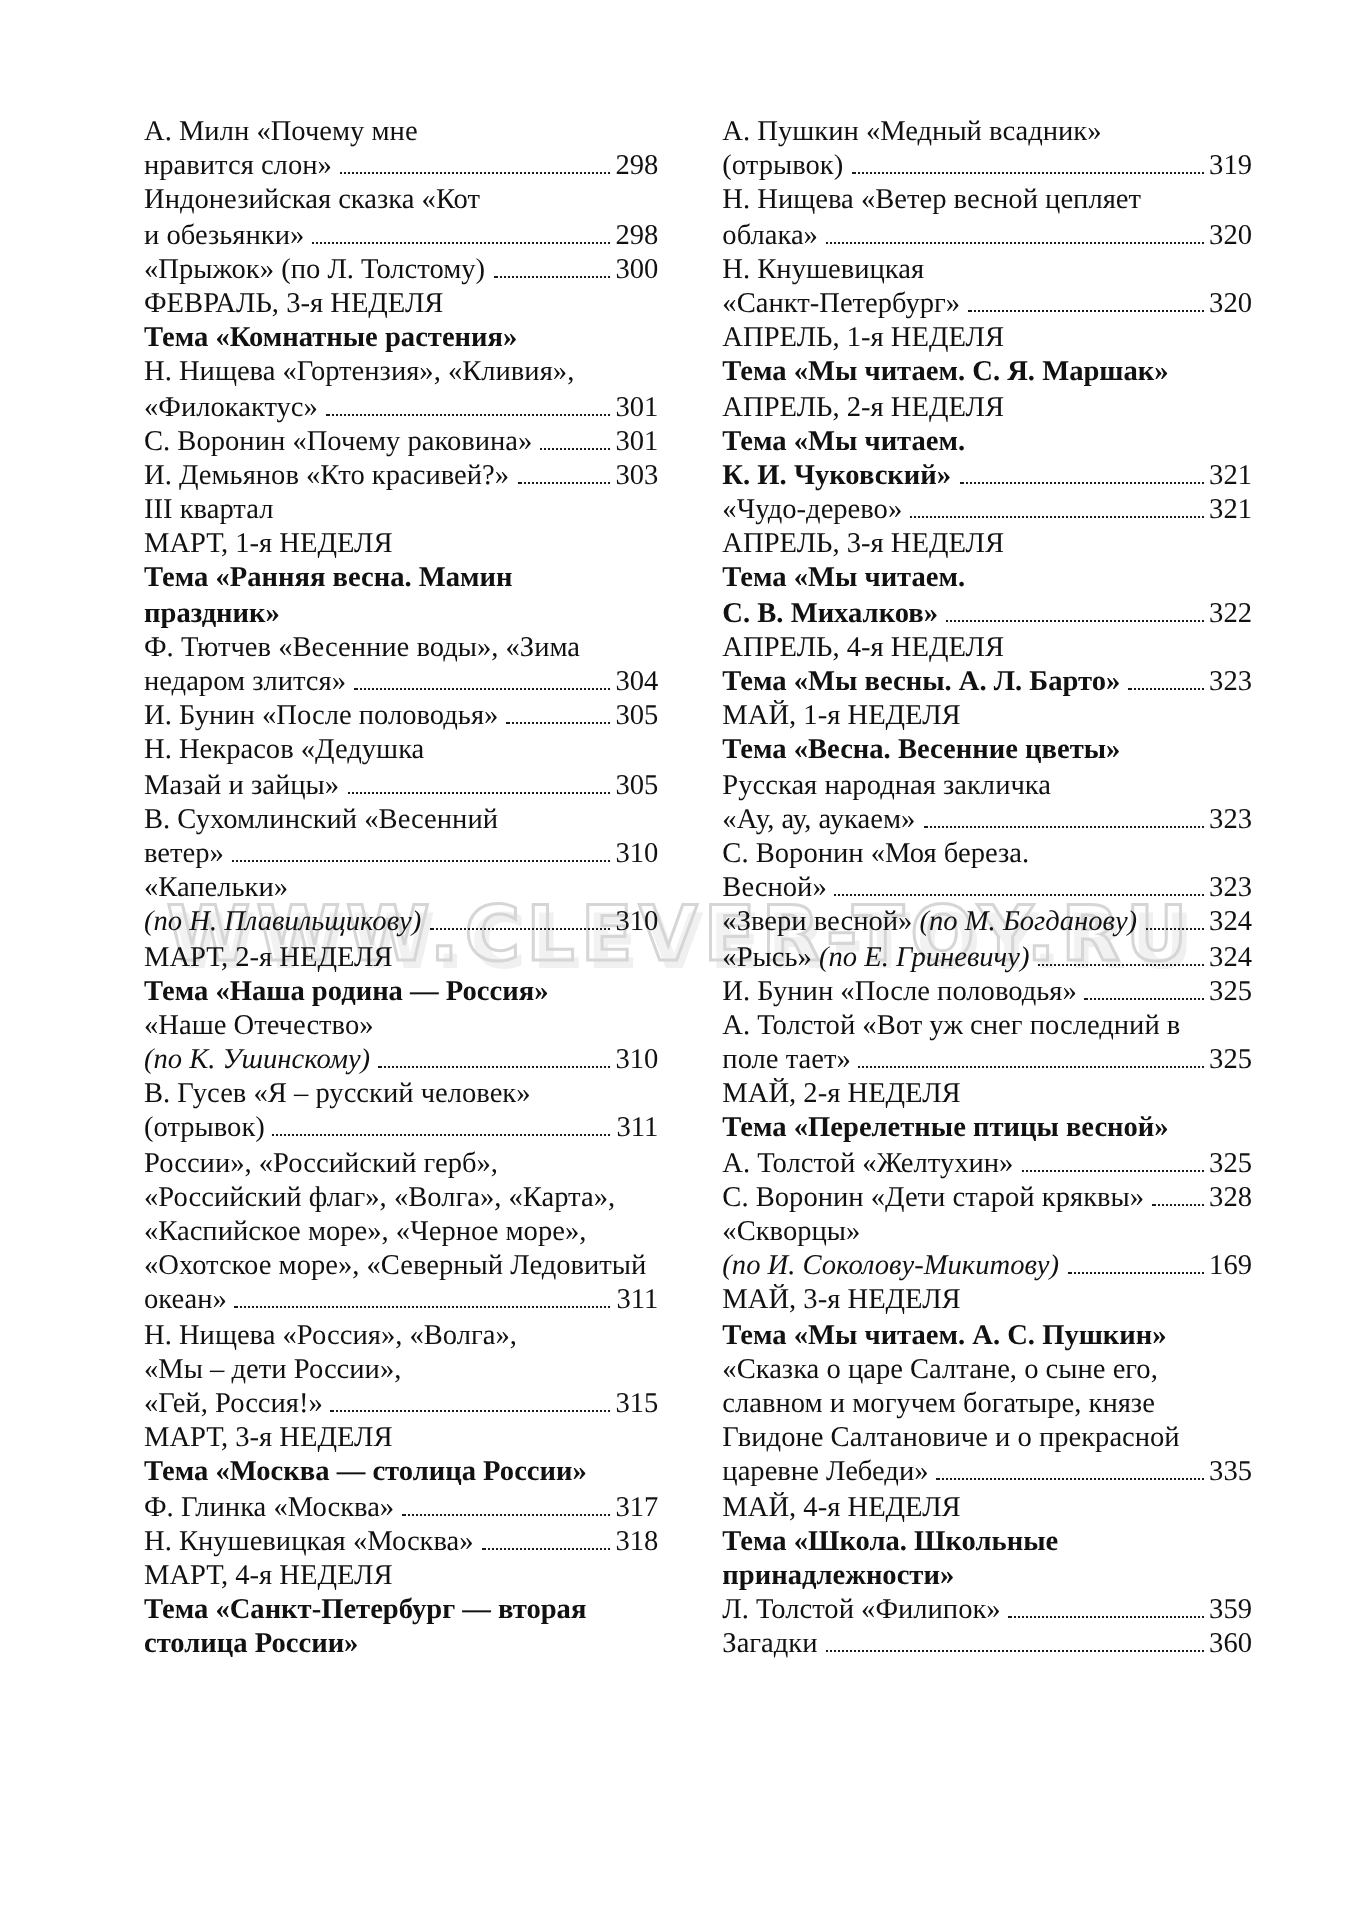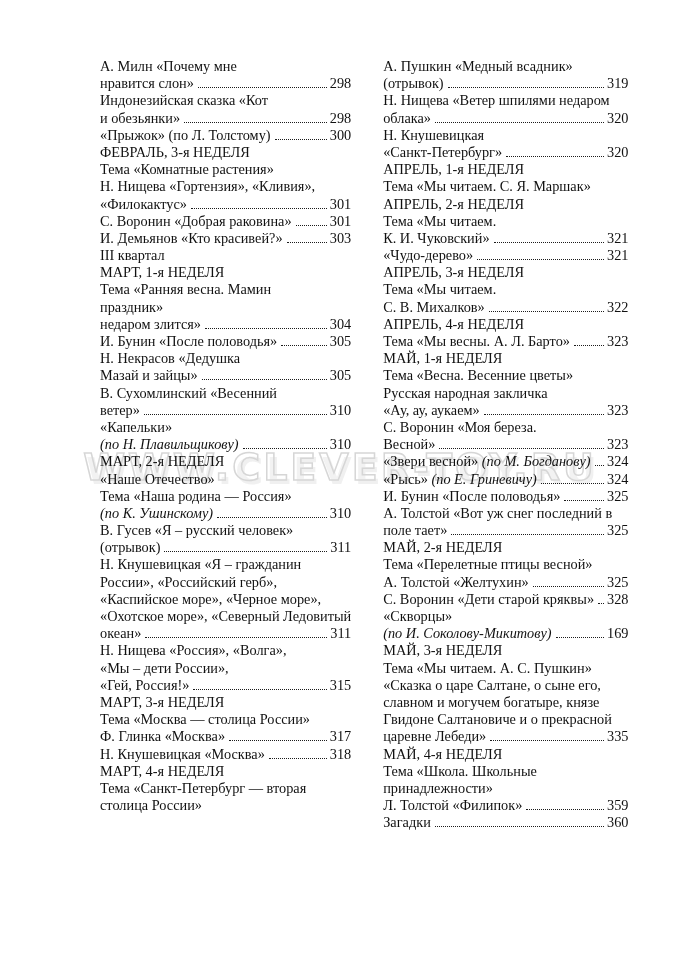"А. Милн «Почему мне" .col-left { margin-left: 28px -> none }
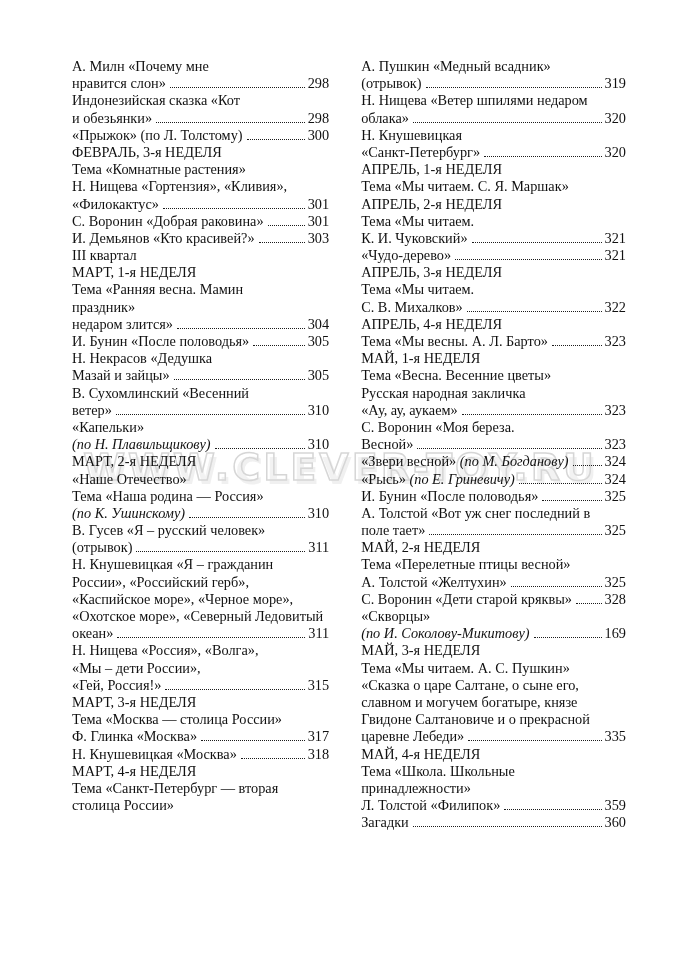"Н. Нищева «Ветер шпилями недаром" span { text: шпилями недаром -> весной цепляет }
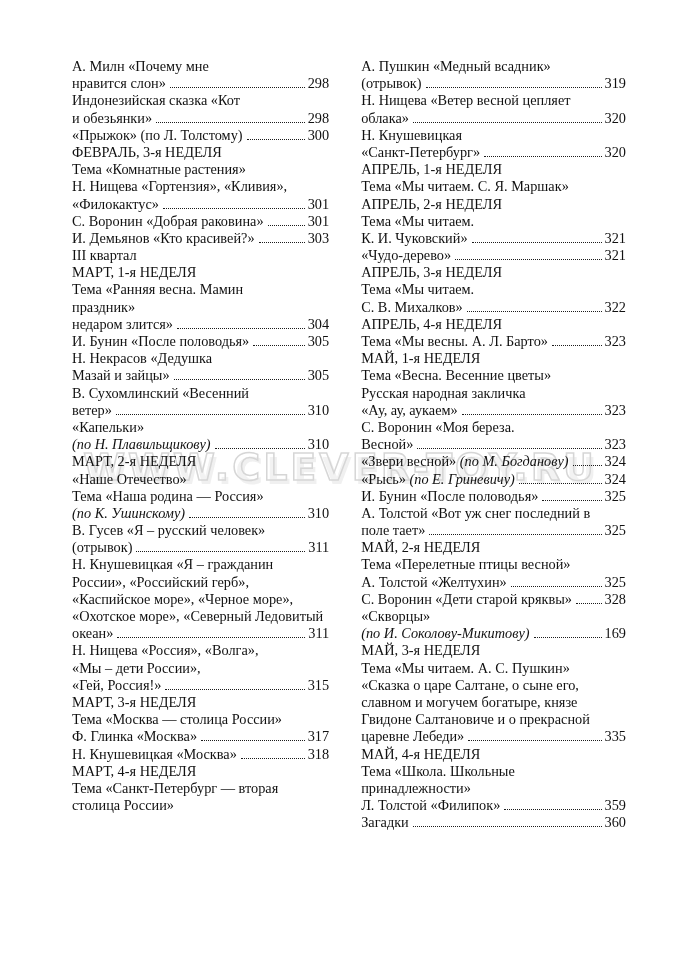"Тема «Комнатные растения»" .line .b { font-weight: normal -> bold }
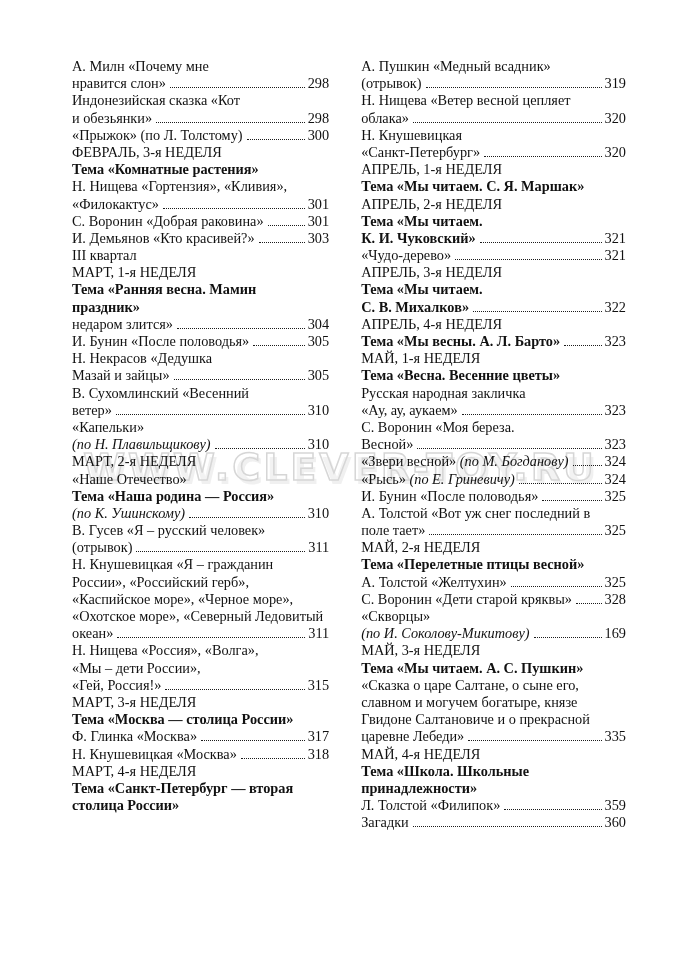"С. Воронин «Добрая раковина»" span { text: Добрая -> Почему }
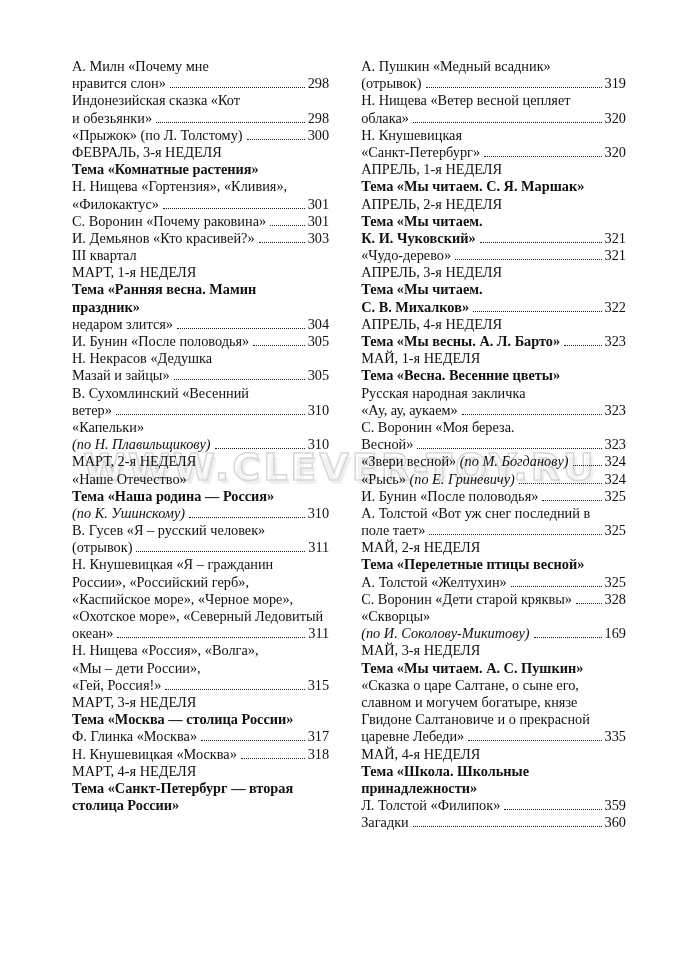"Ф. Тютчев «Весенние воды», «Зима" div.line { html: none -> <div> <span><span>Ф. Тютчев «Весенние воды», «Зима</span></span> </div> }
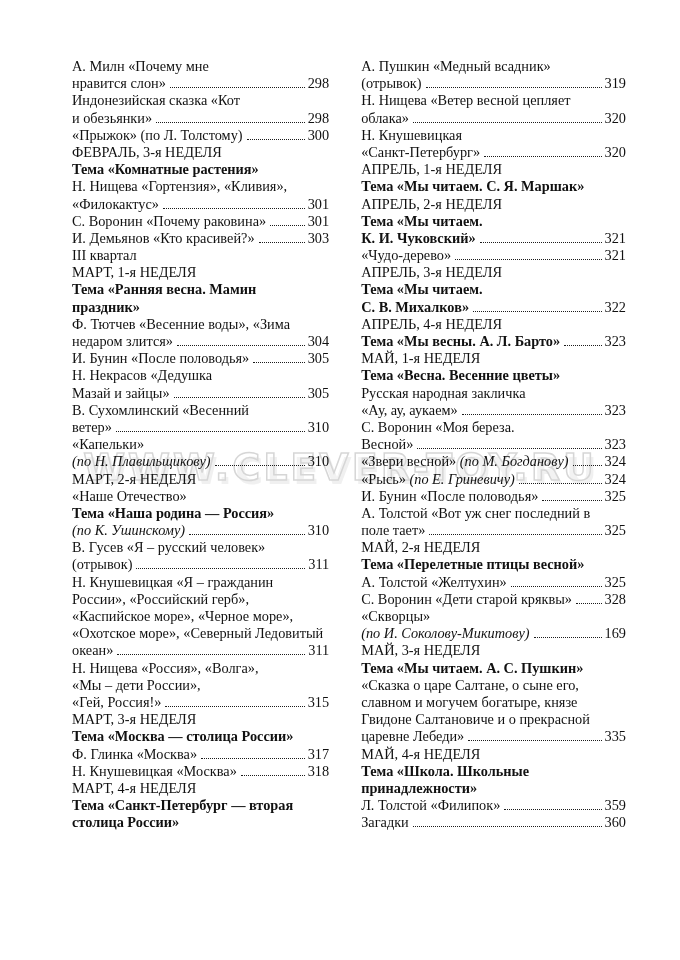"«Наше Отечество»" div.line { order: before "Тема «Наша родина — Россия»" -> after "Тема «Наша родина — Россия»" }
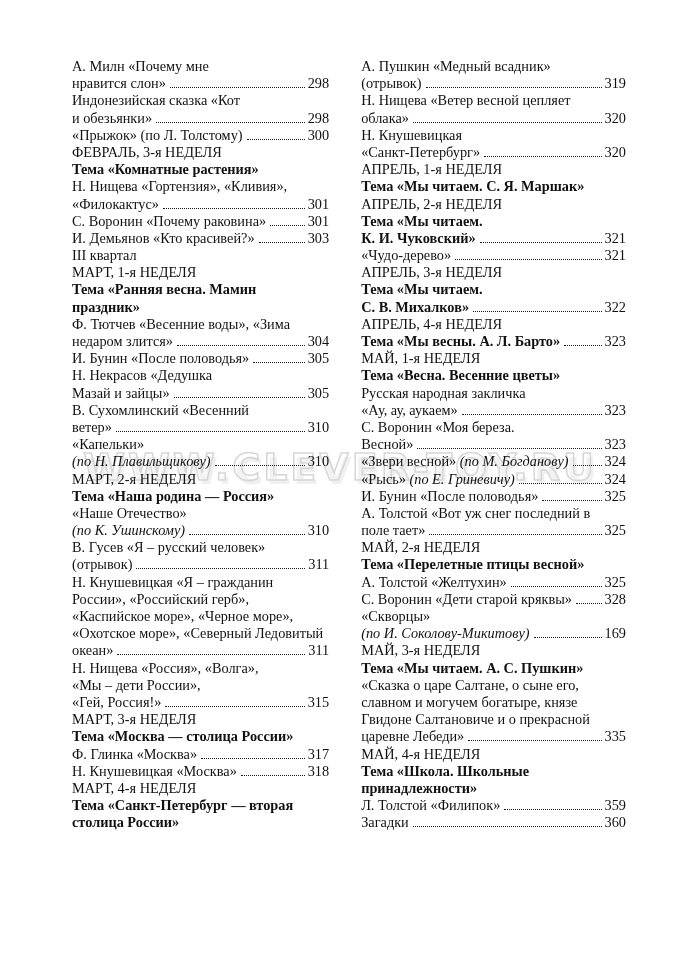"Н. Кнушевицкая «Я – гражданин" div.line { html: <div> <span><span>Н. Кнушевицкая «Я – гражданин</span></span> </div> -> none }
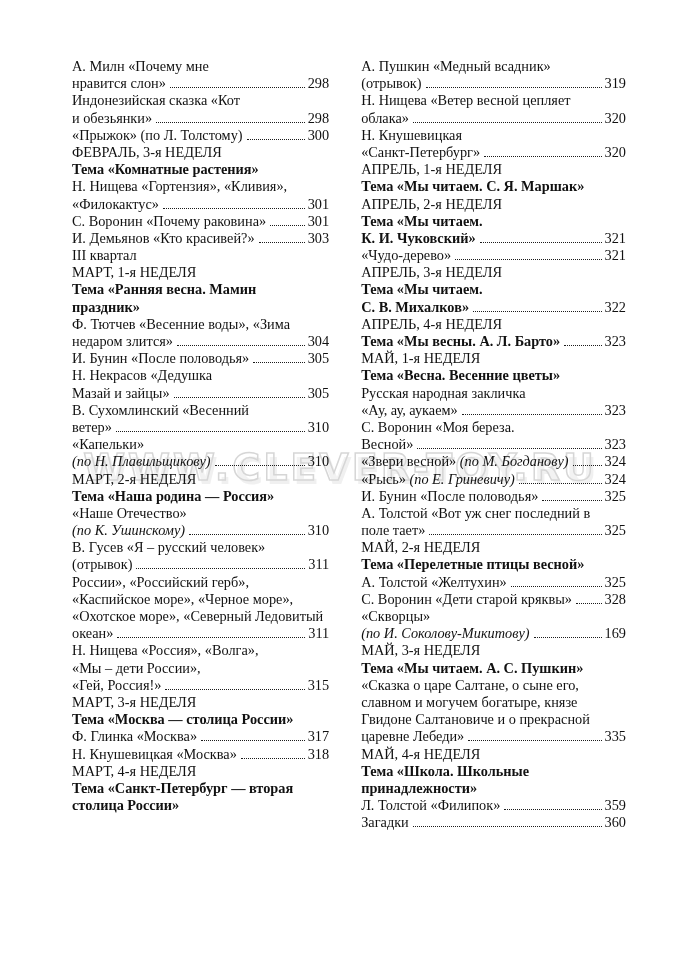"«Российский флаг», «Волга», «Карта»," div.line { html: none -> <div> <span><span>«Российский флаг», «Волга», «Карта»,</span></span> </div> }
